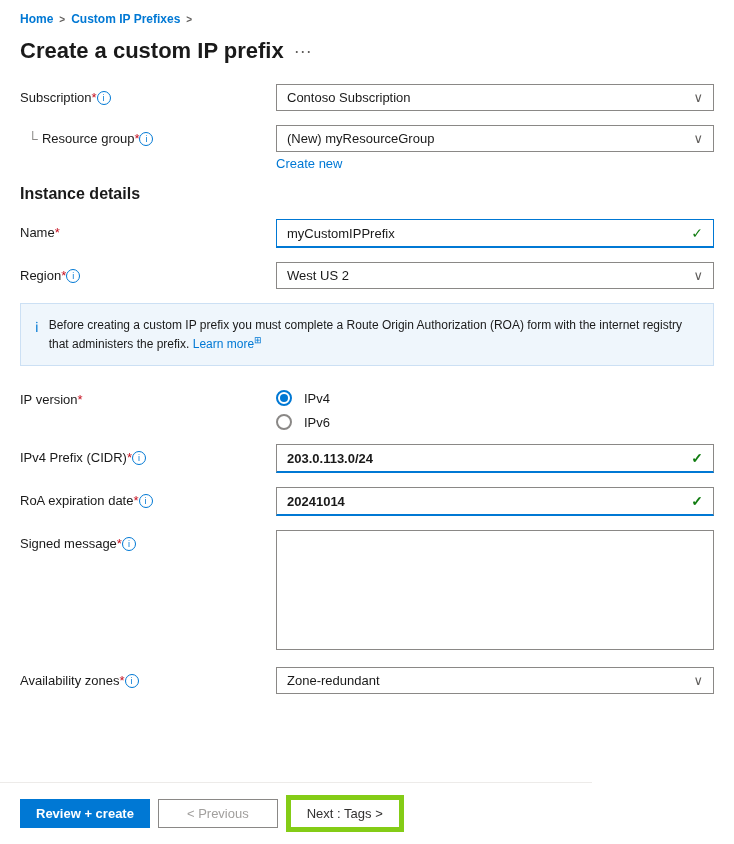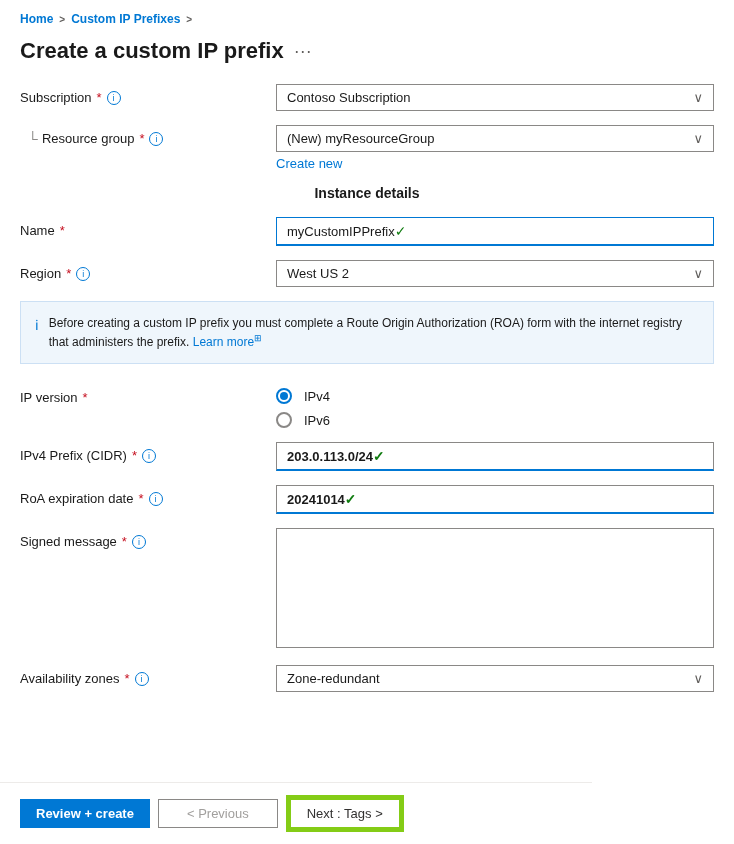"Subscription" .form-label { gap: 5px -> none }
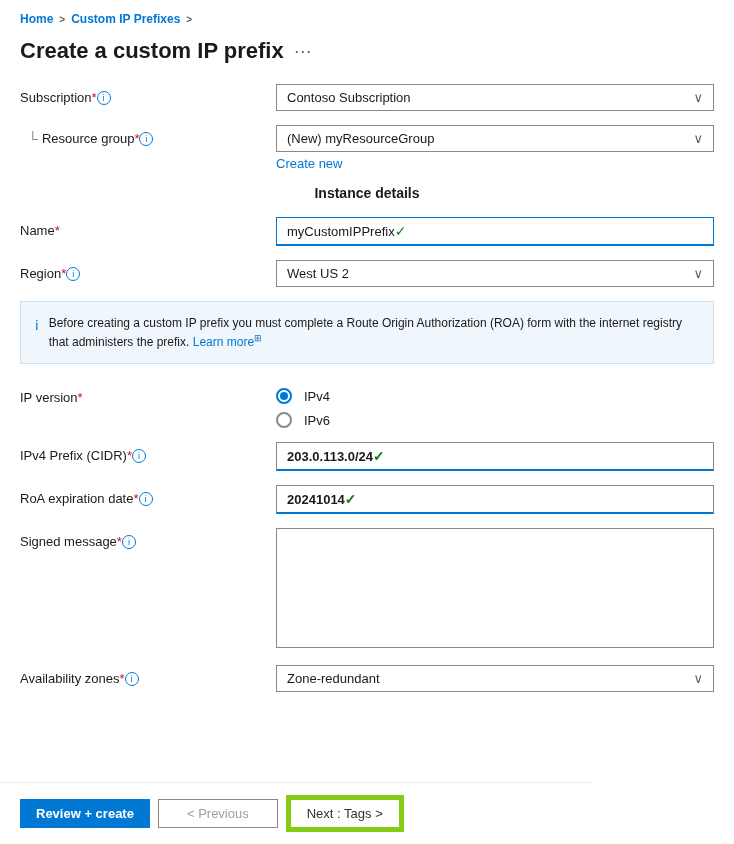"Instance details" .section-title { font-size: 14px -> 16px; text-align: center -> none }
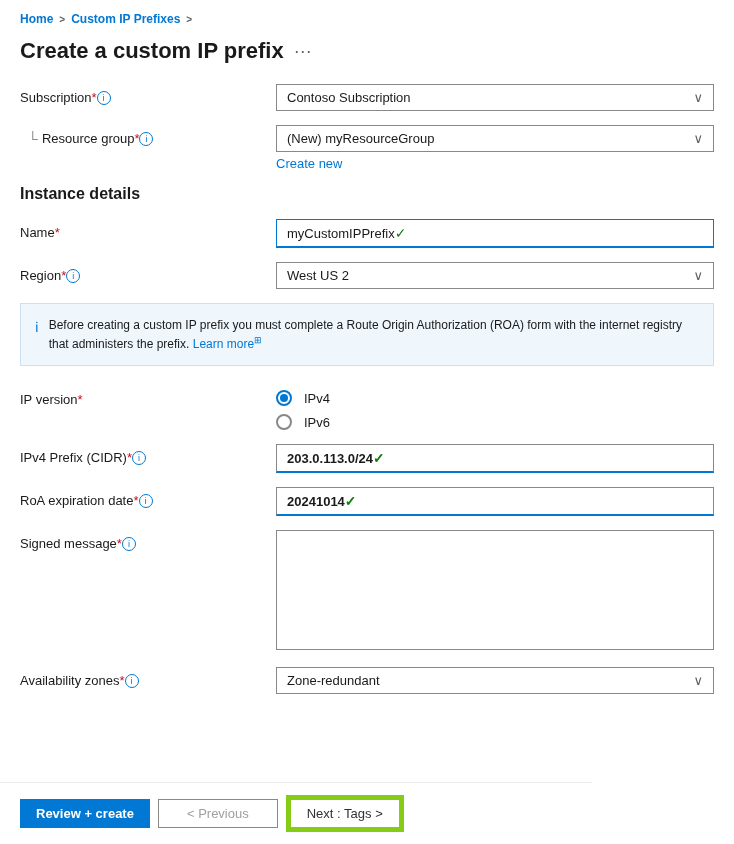"myCustomIPPrefix" .input-field { justify-content: flex-start -> space-between }
